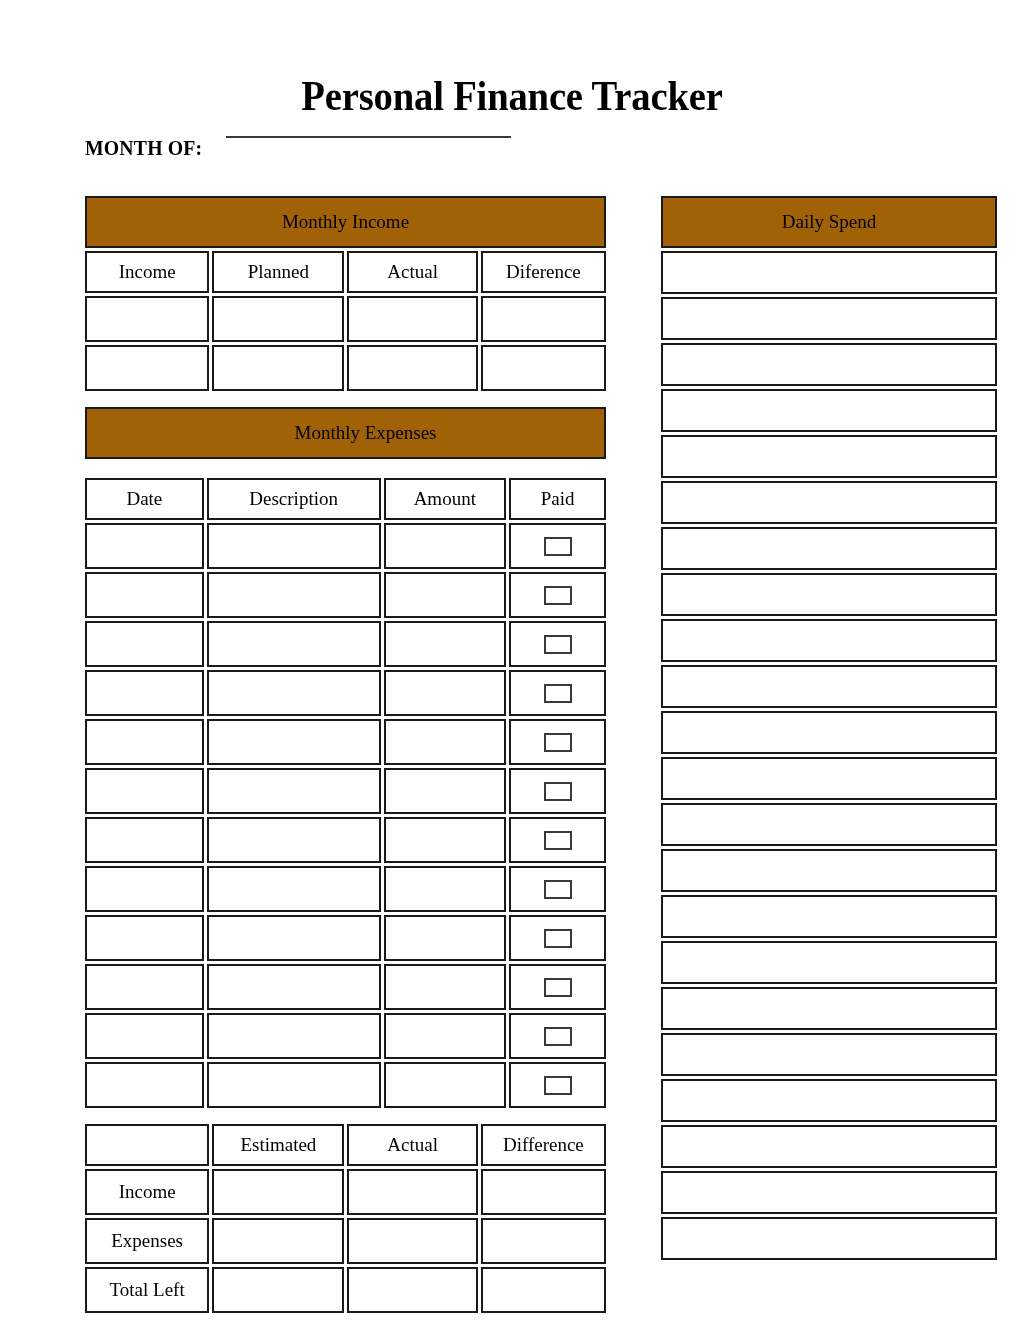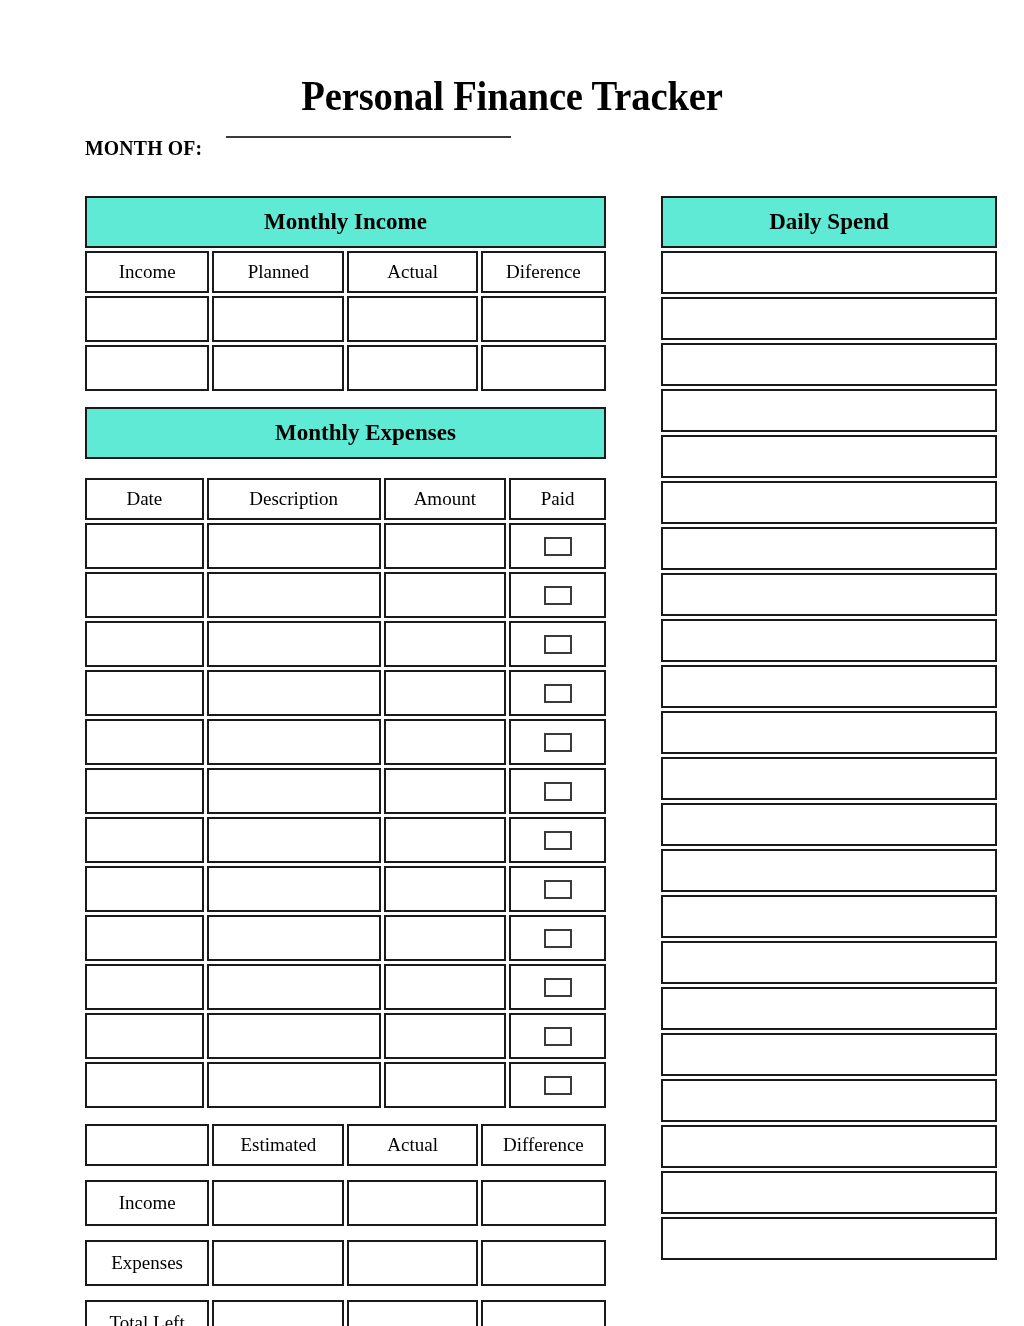"Monthly Income" .section-head { background: #5eead4 -> #a16207; font-size: 23px -> 19px; font-weight: bold -> normal }
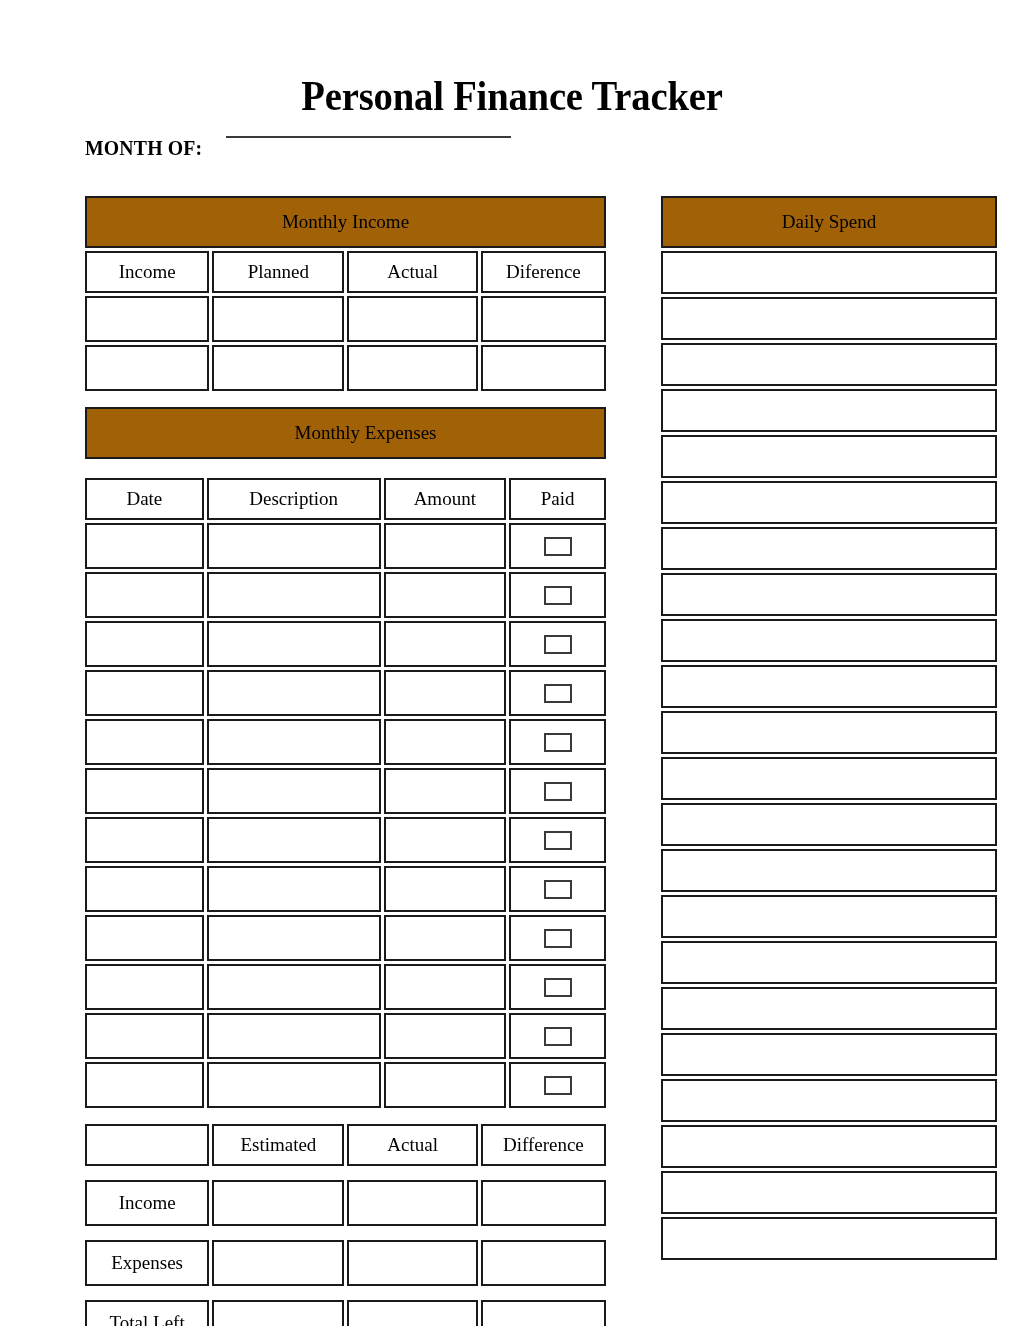"Estimated" .balance-table .grid-row { margin-bottom: 14px -> 3px }
